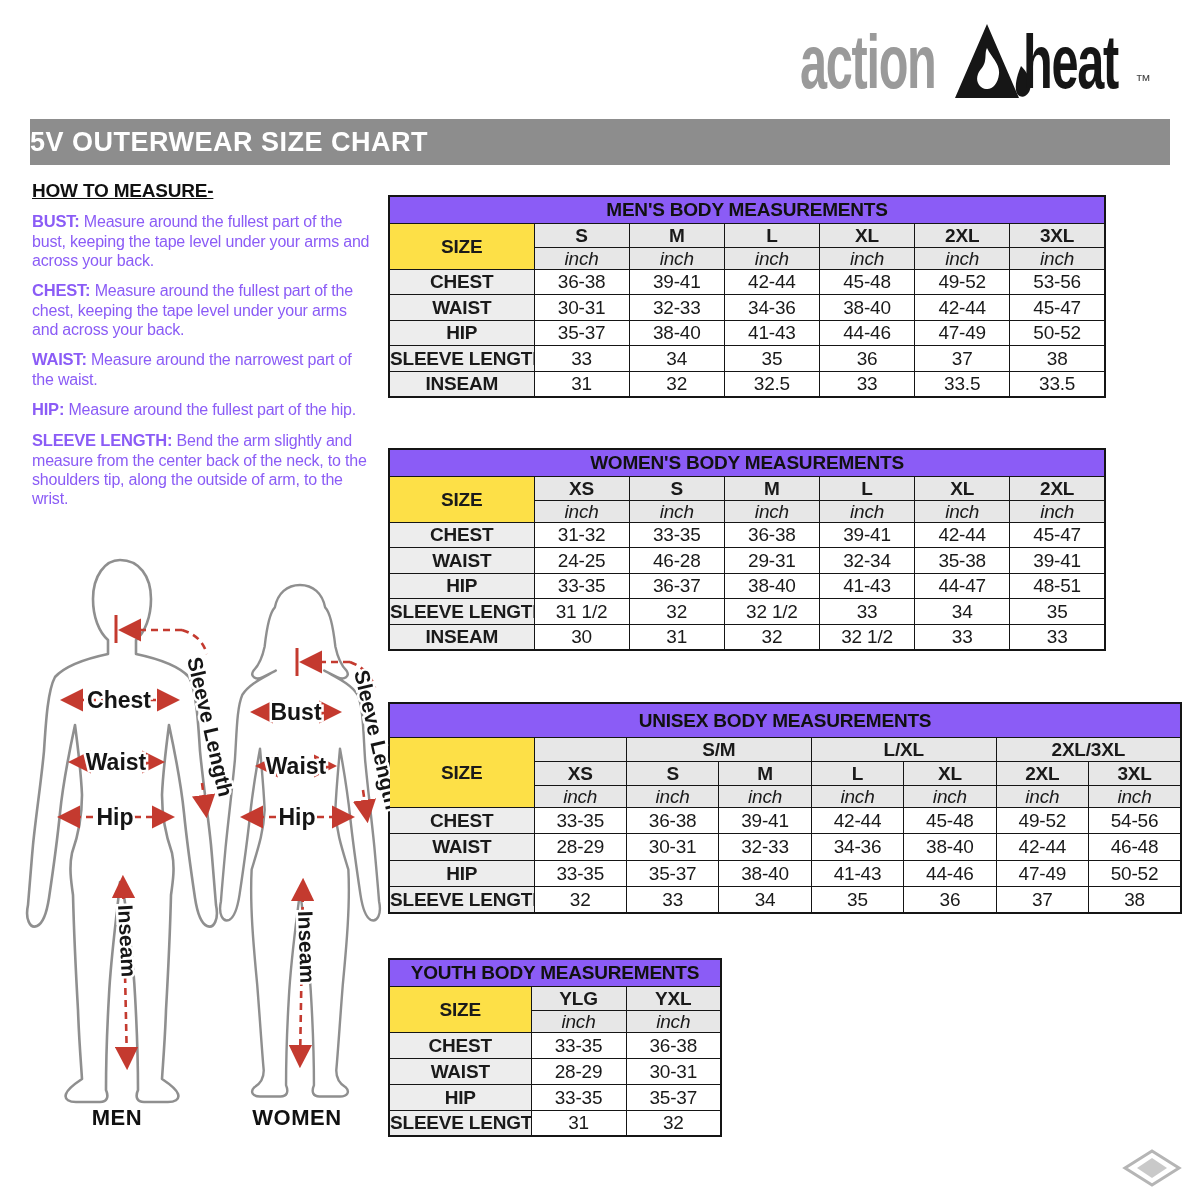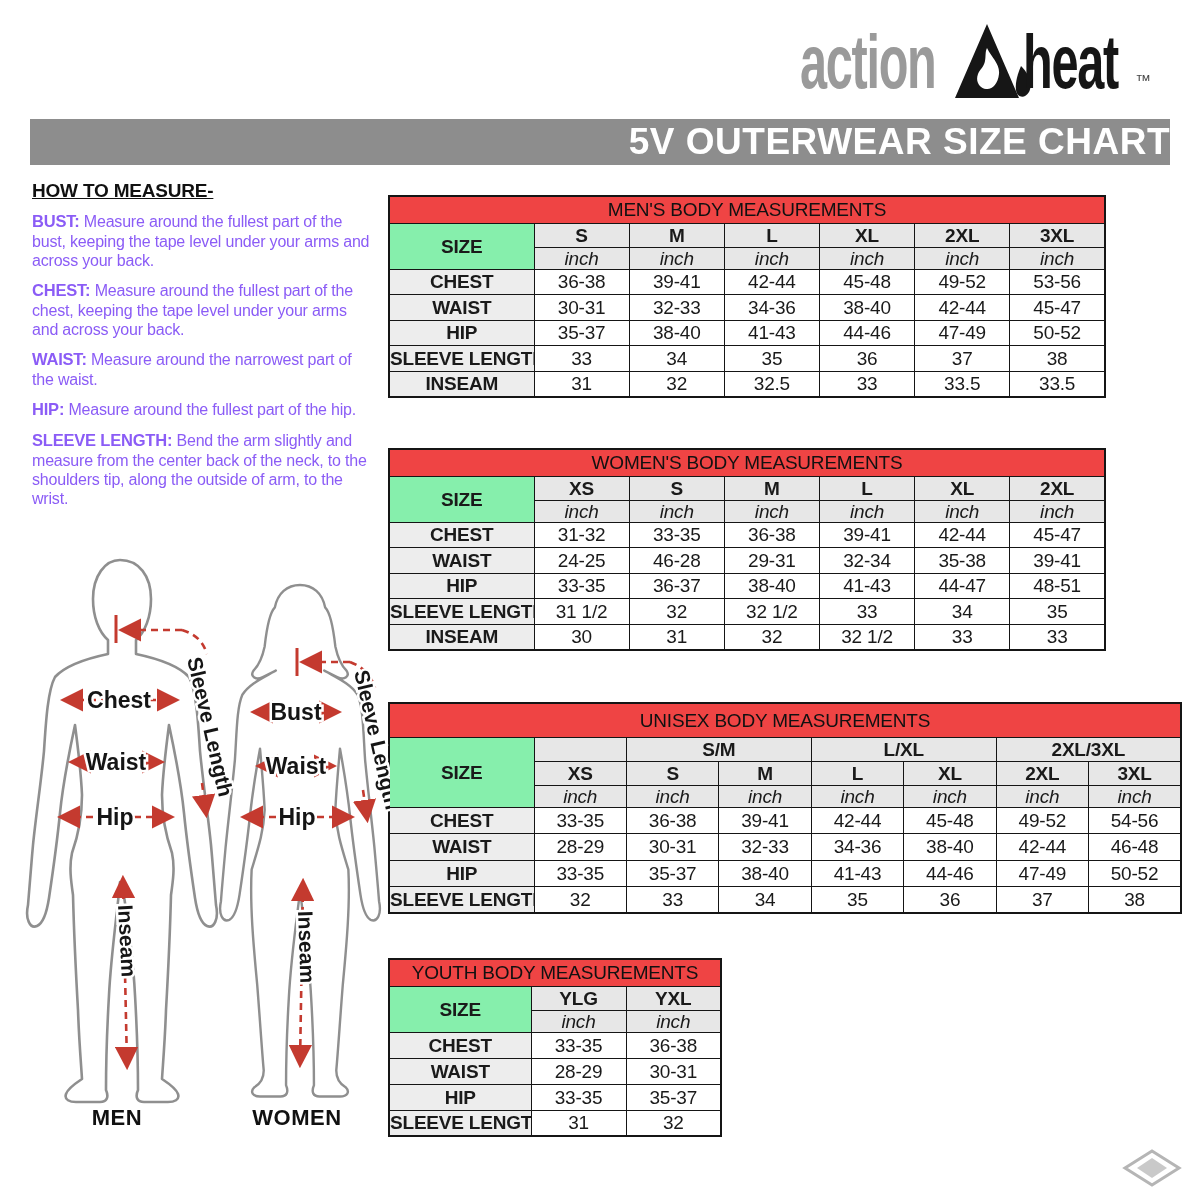"5V OUTERWEAR SIZE CHART" #titlebar { font-size: 37px -> 27px; text-align: right -> left }
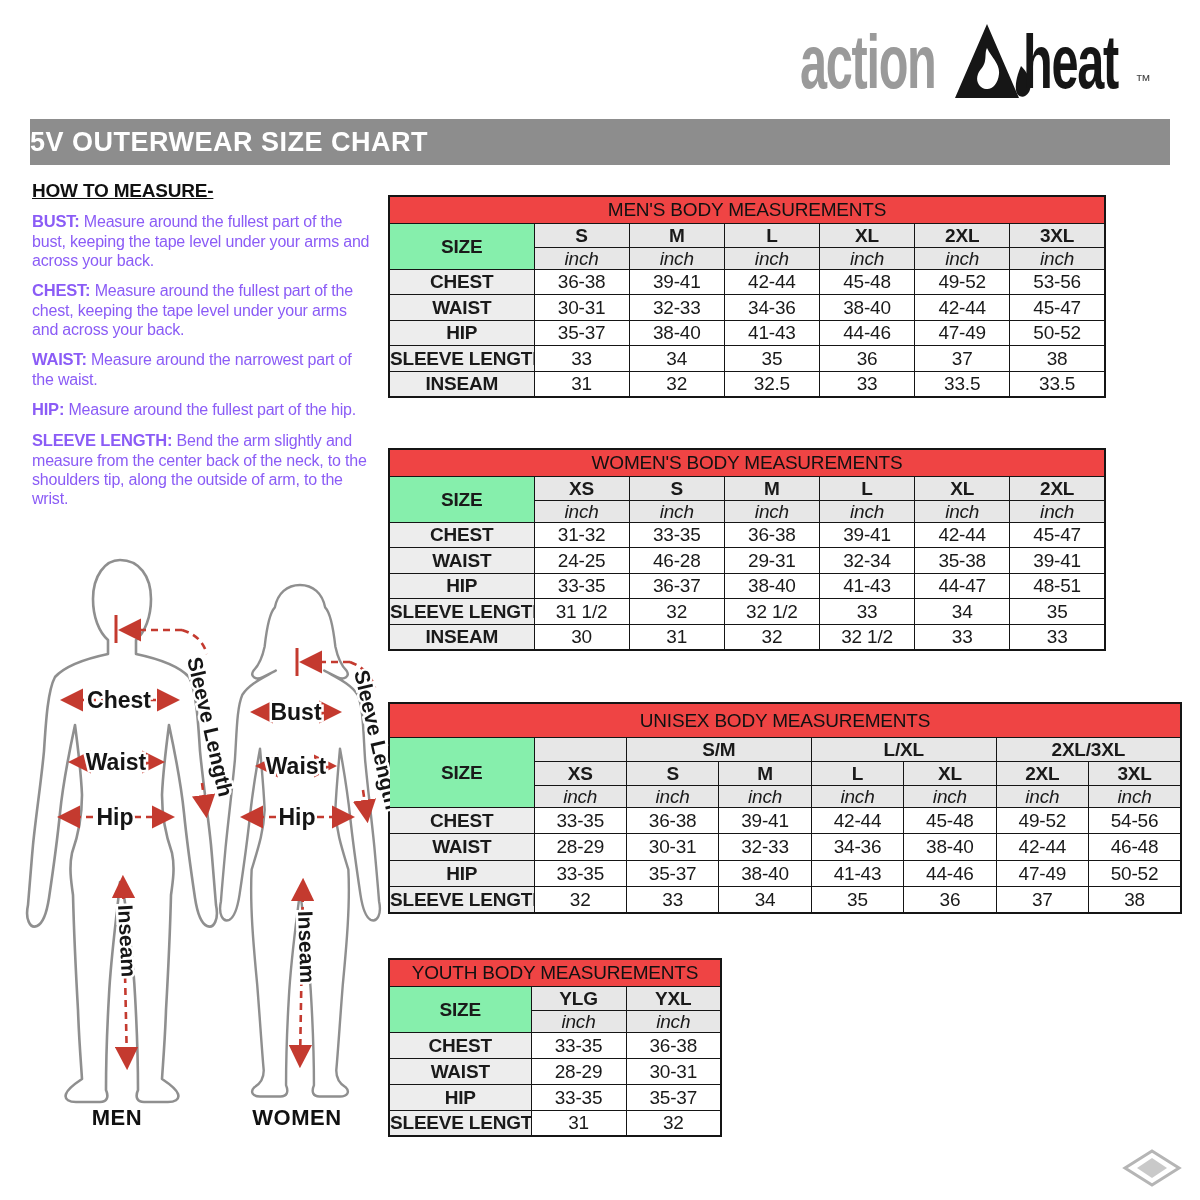"MEN'S BODY MEASUREMENTS" td.t-title { background: #ef4444 -> #8b5cf6; font-weight: normal -> bold }
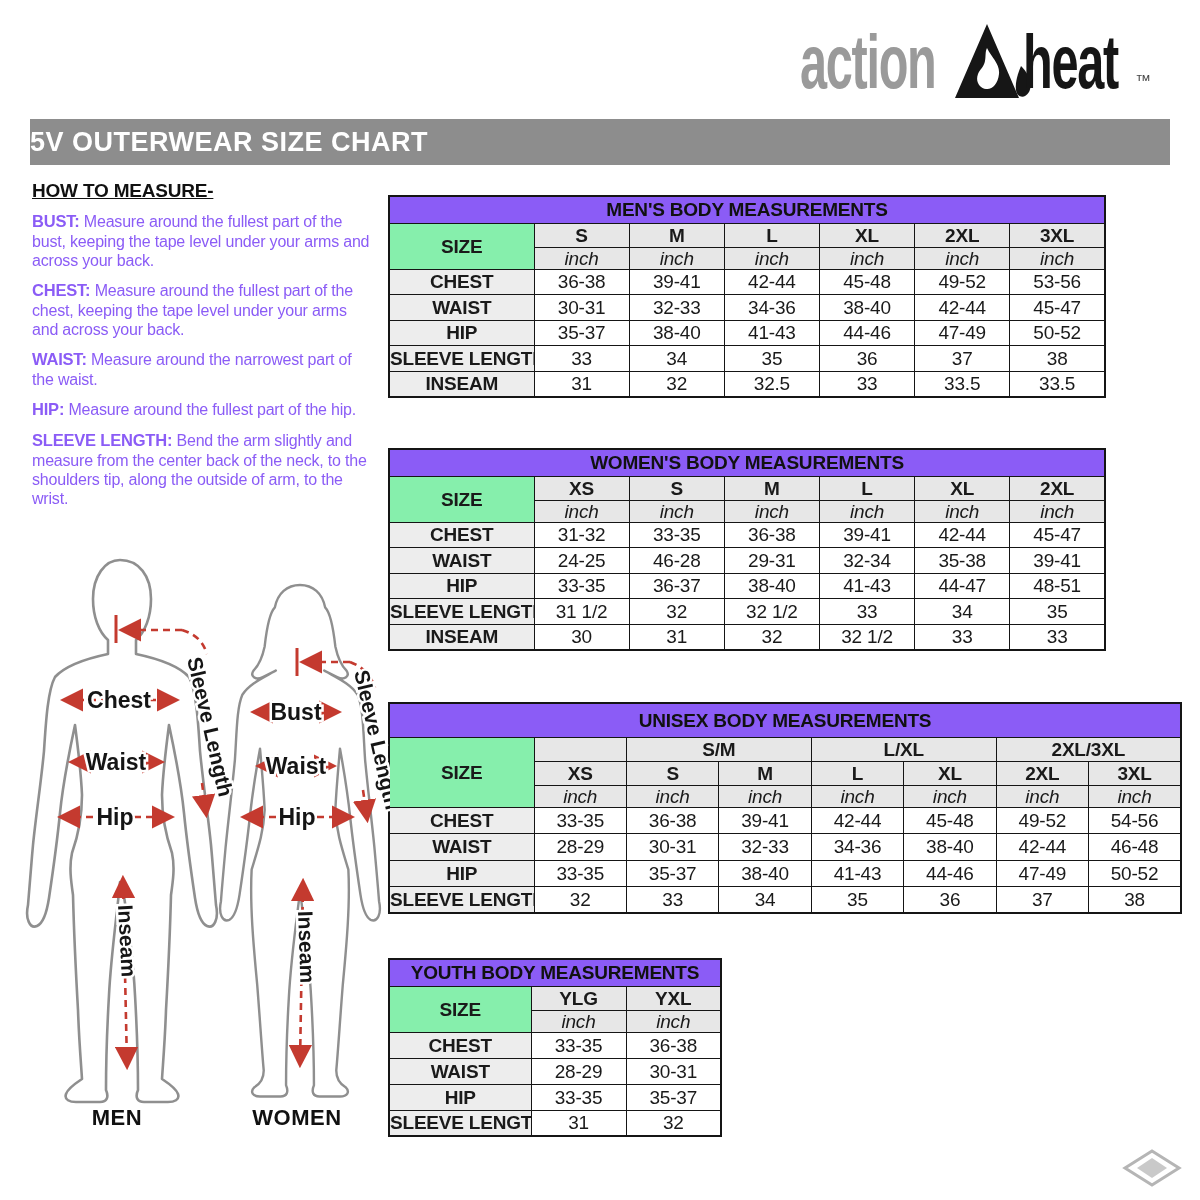"SIZE" td.t-sizecell { background: #86efac -> #fde047 }
